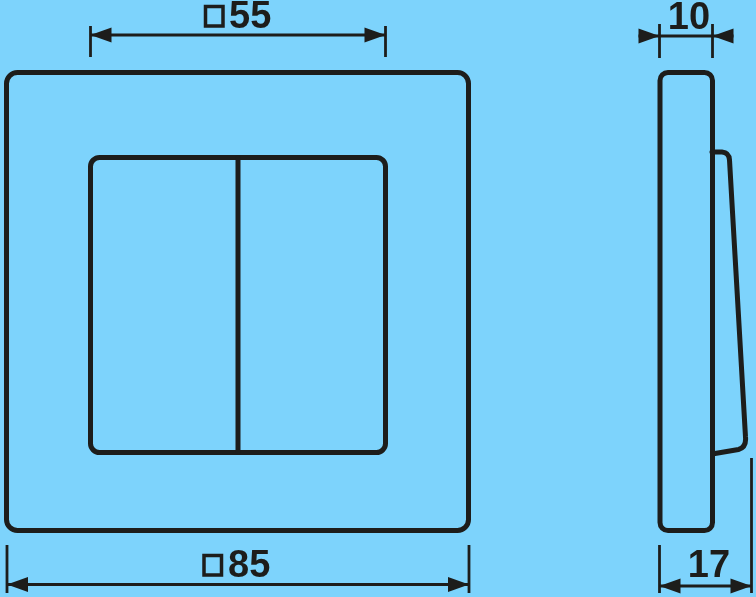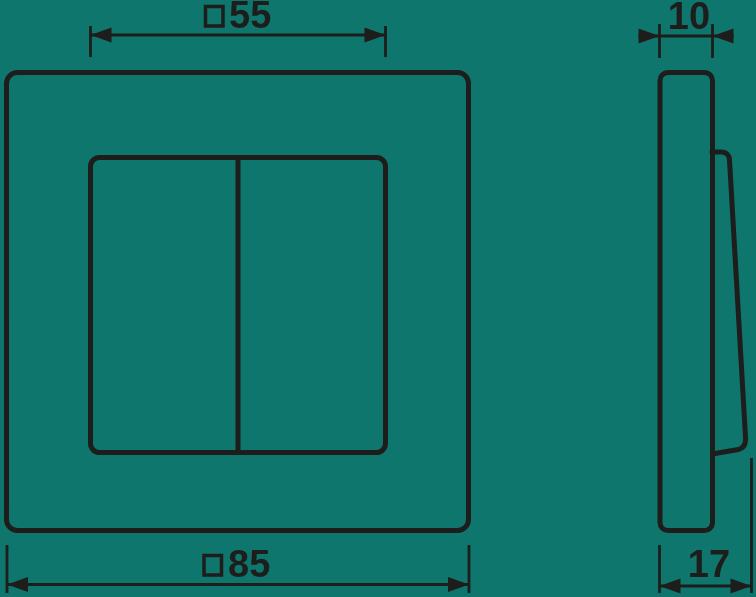"55" .canvas { background: #0f766e -> #7dd3fc }
